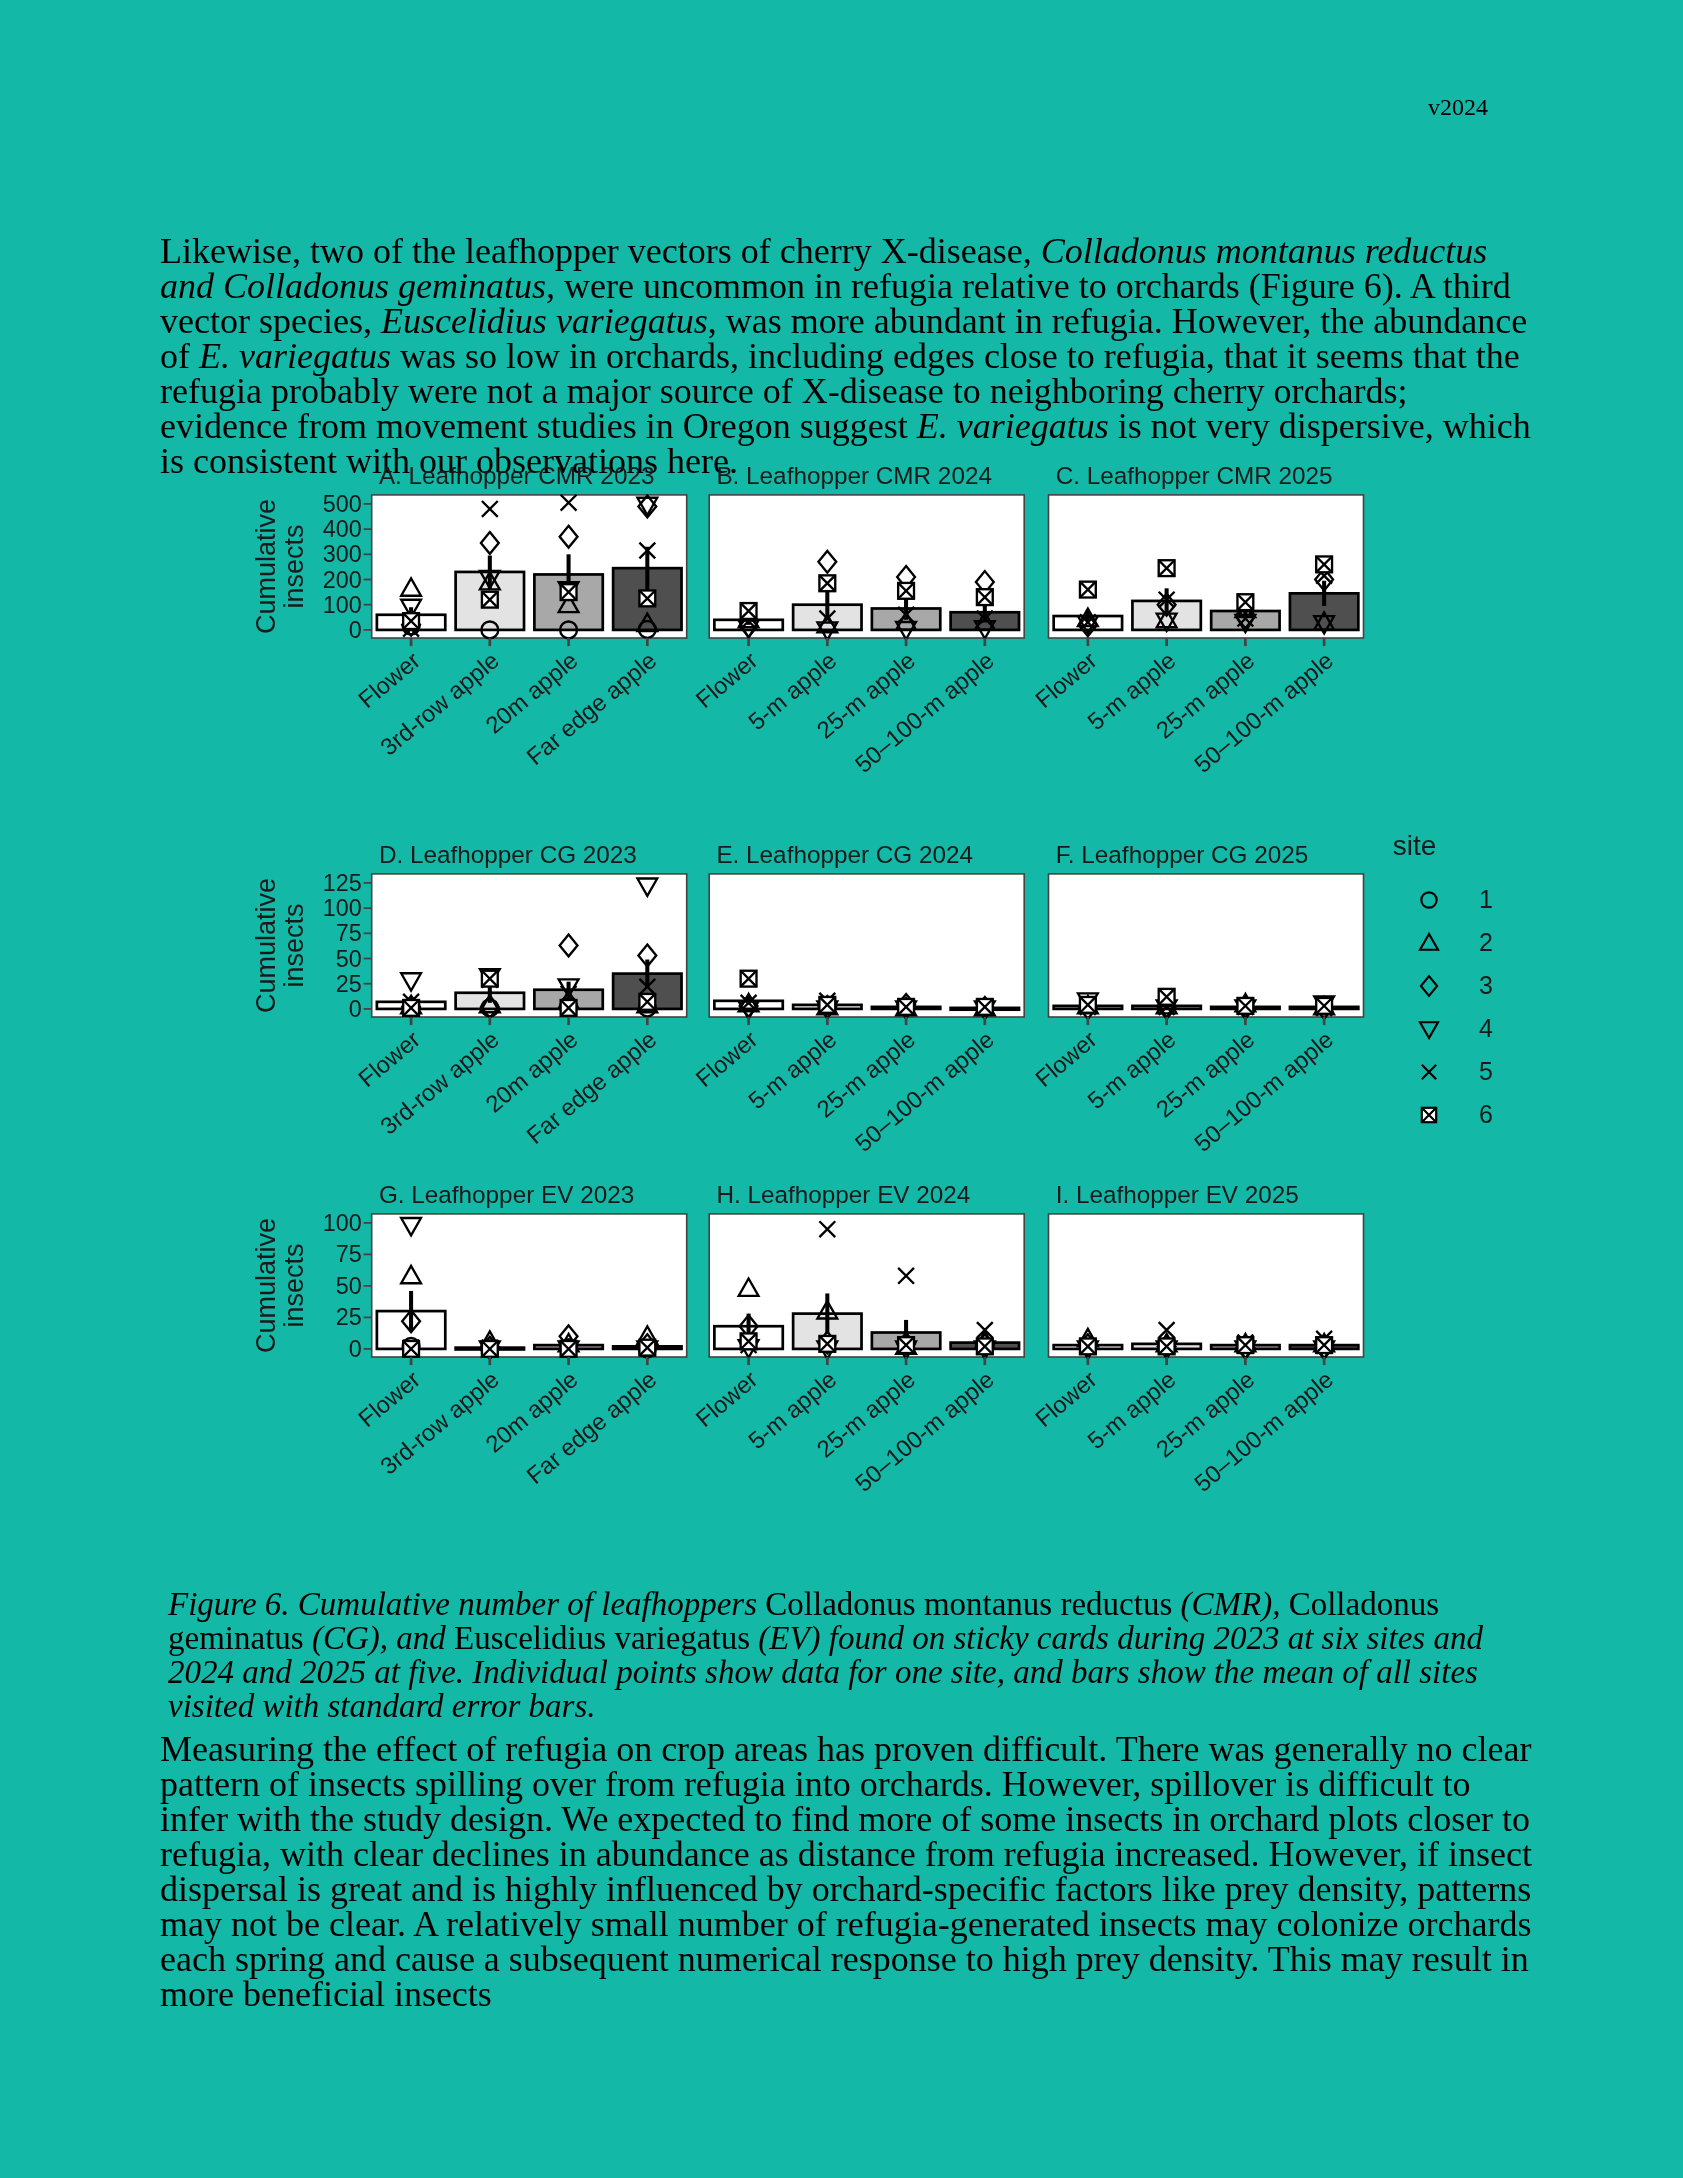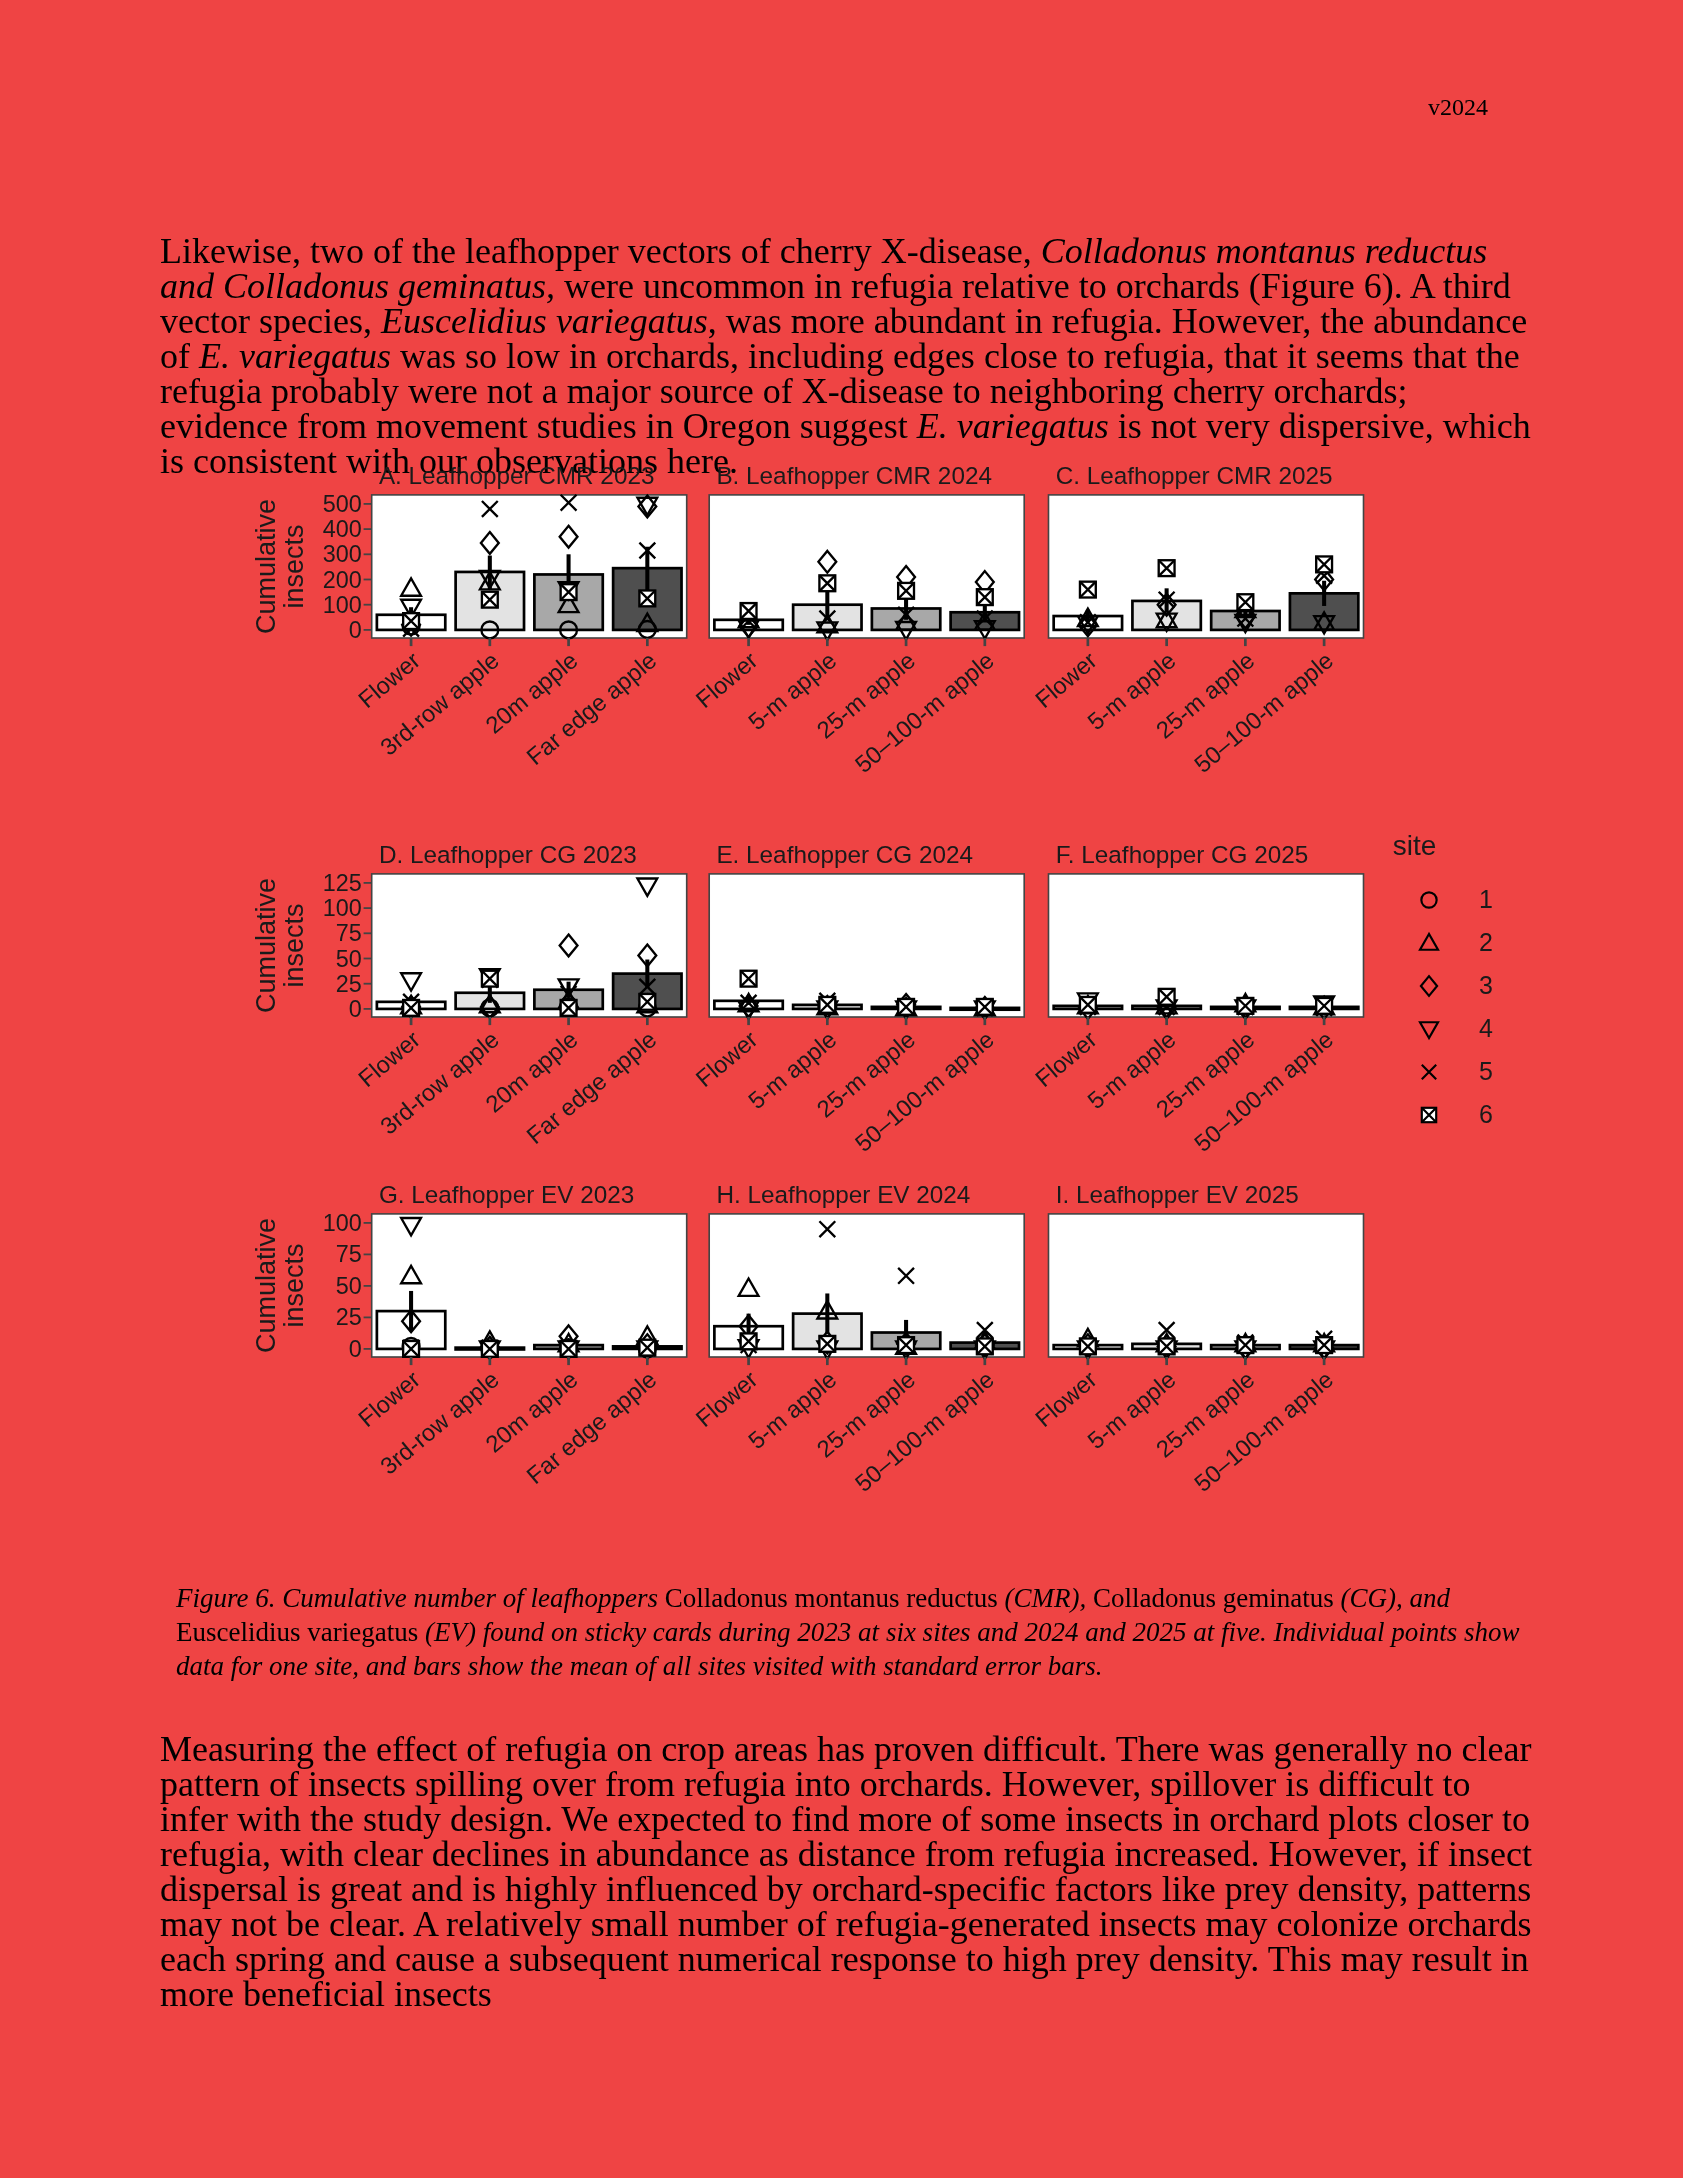"v2024" .page { background: #ef4444 -> #14b8a6 }
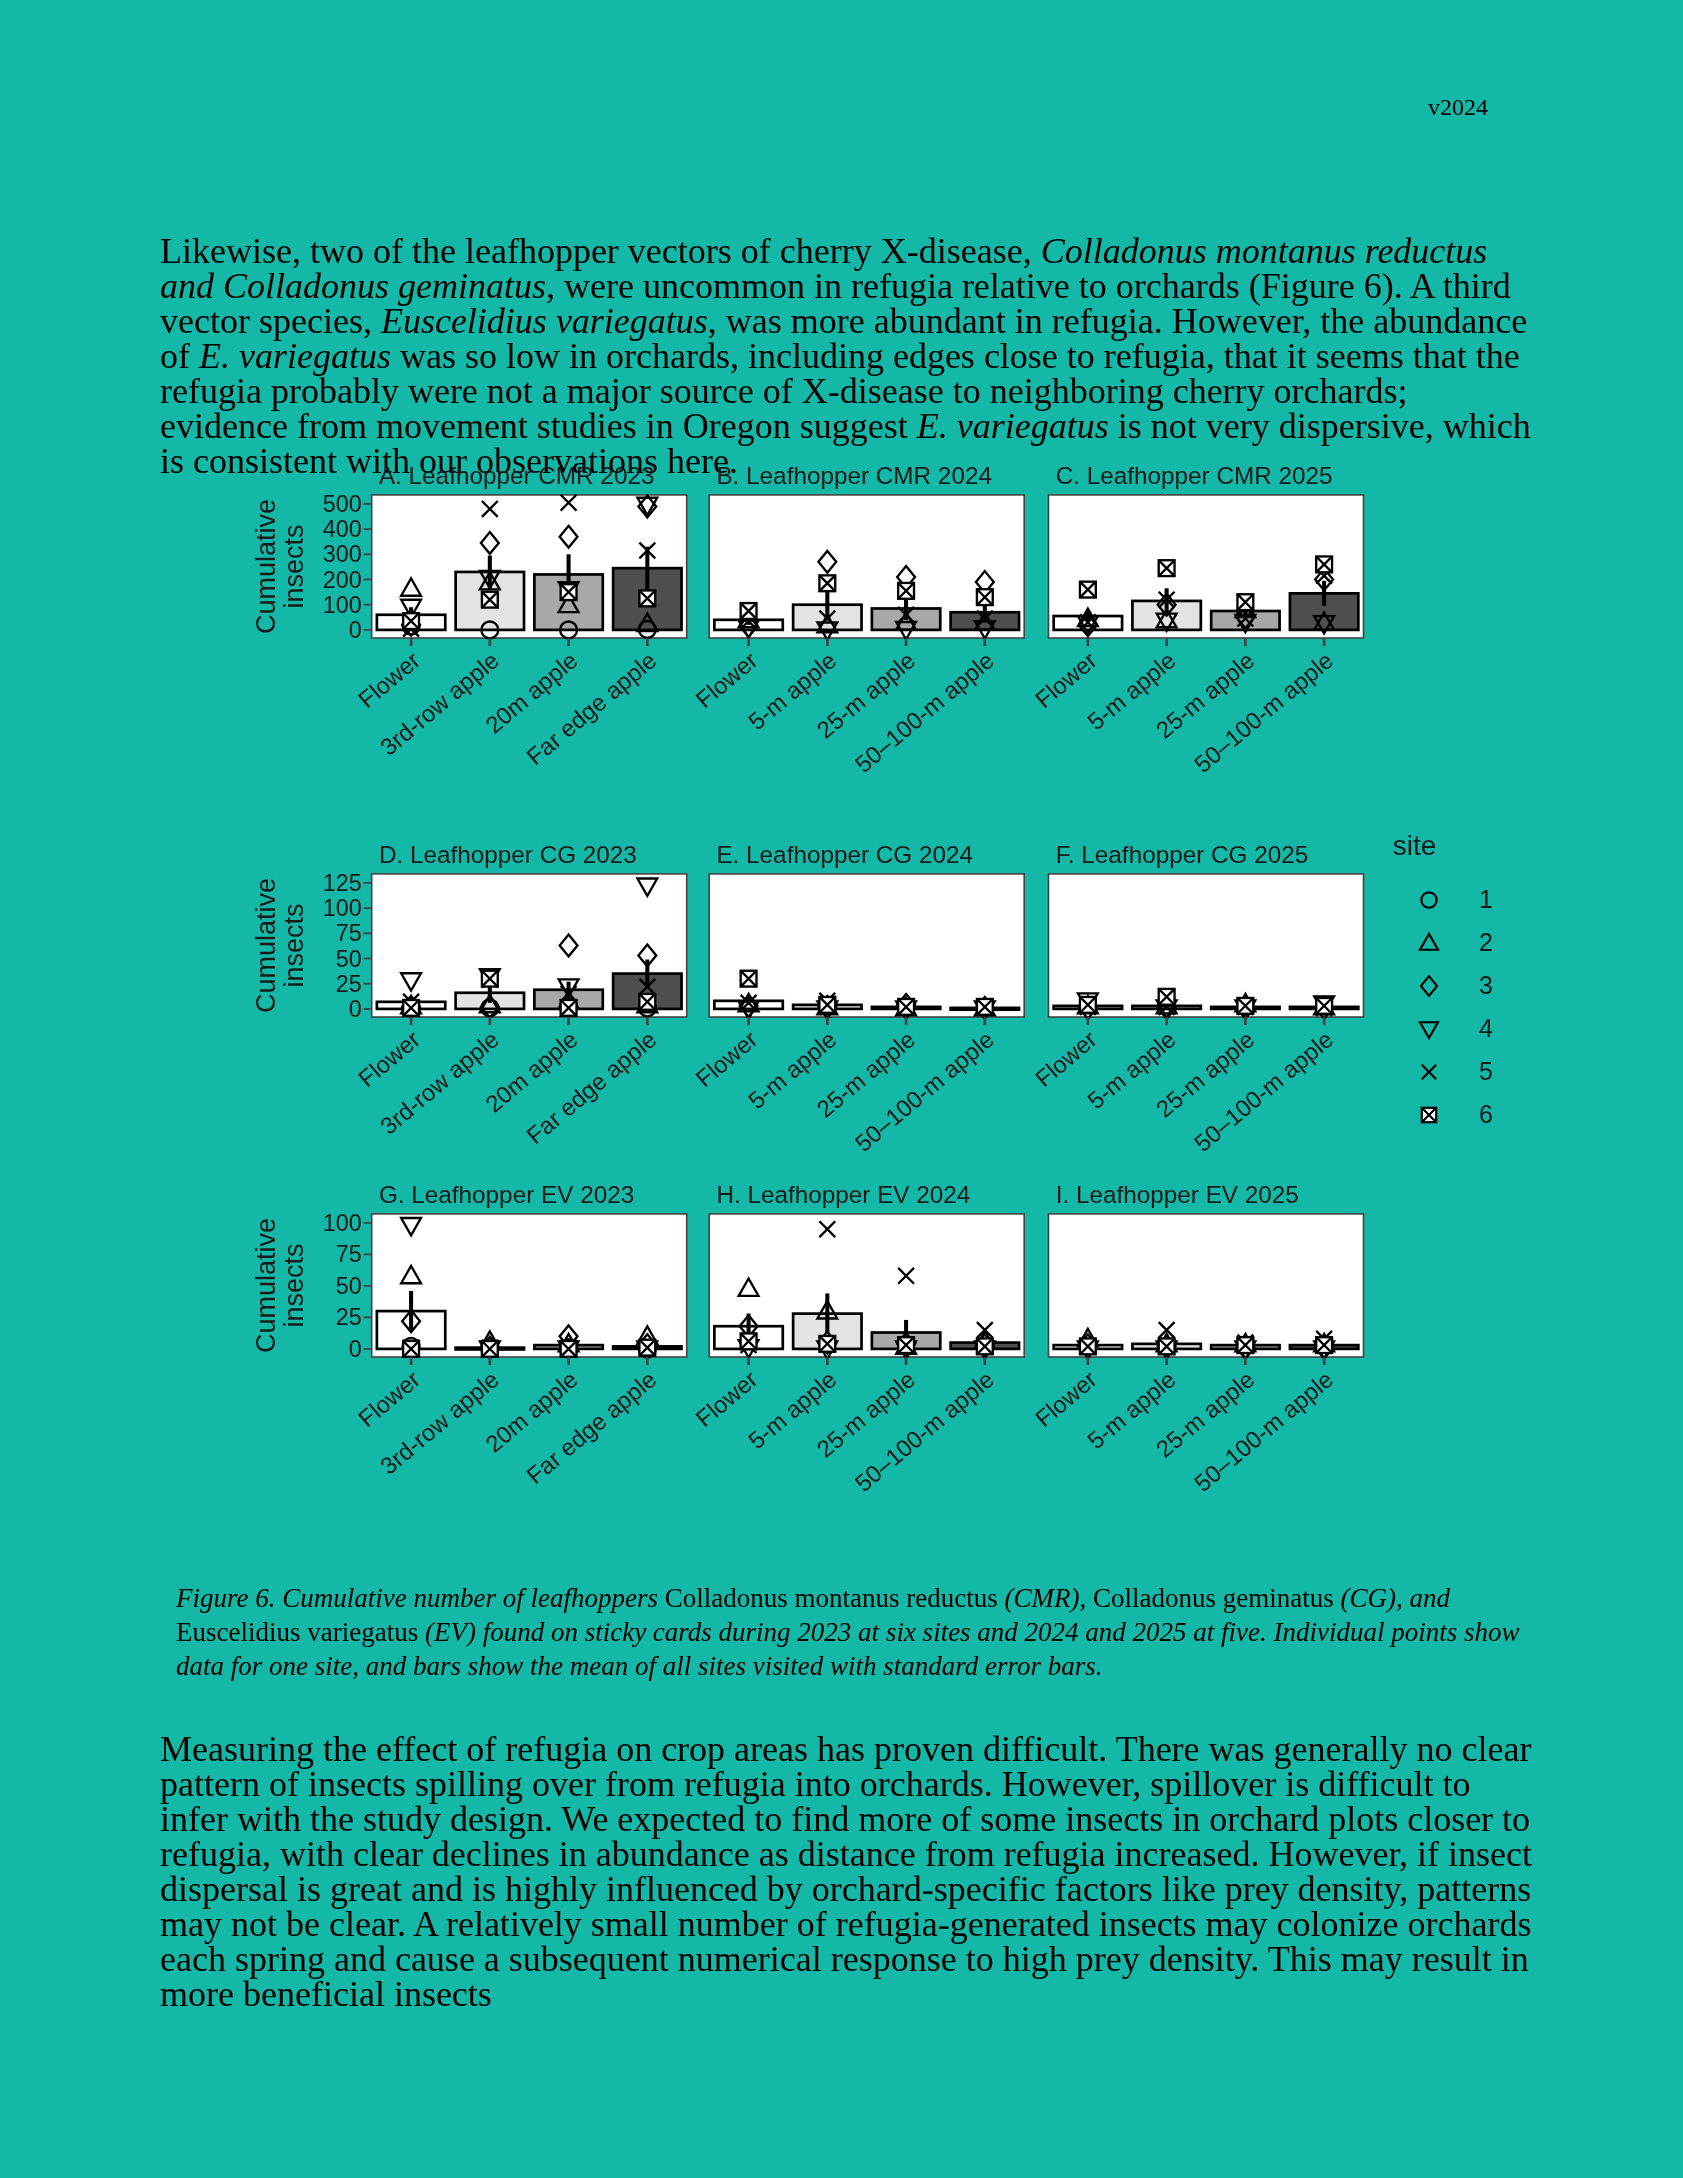"Figure 6. Cumulative number of" .caption { font-size: 27px -> 33px; left: 176px -> 168px }
